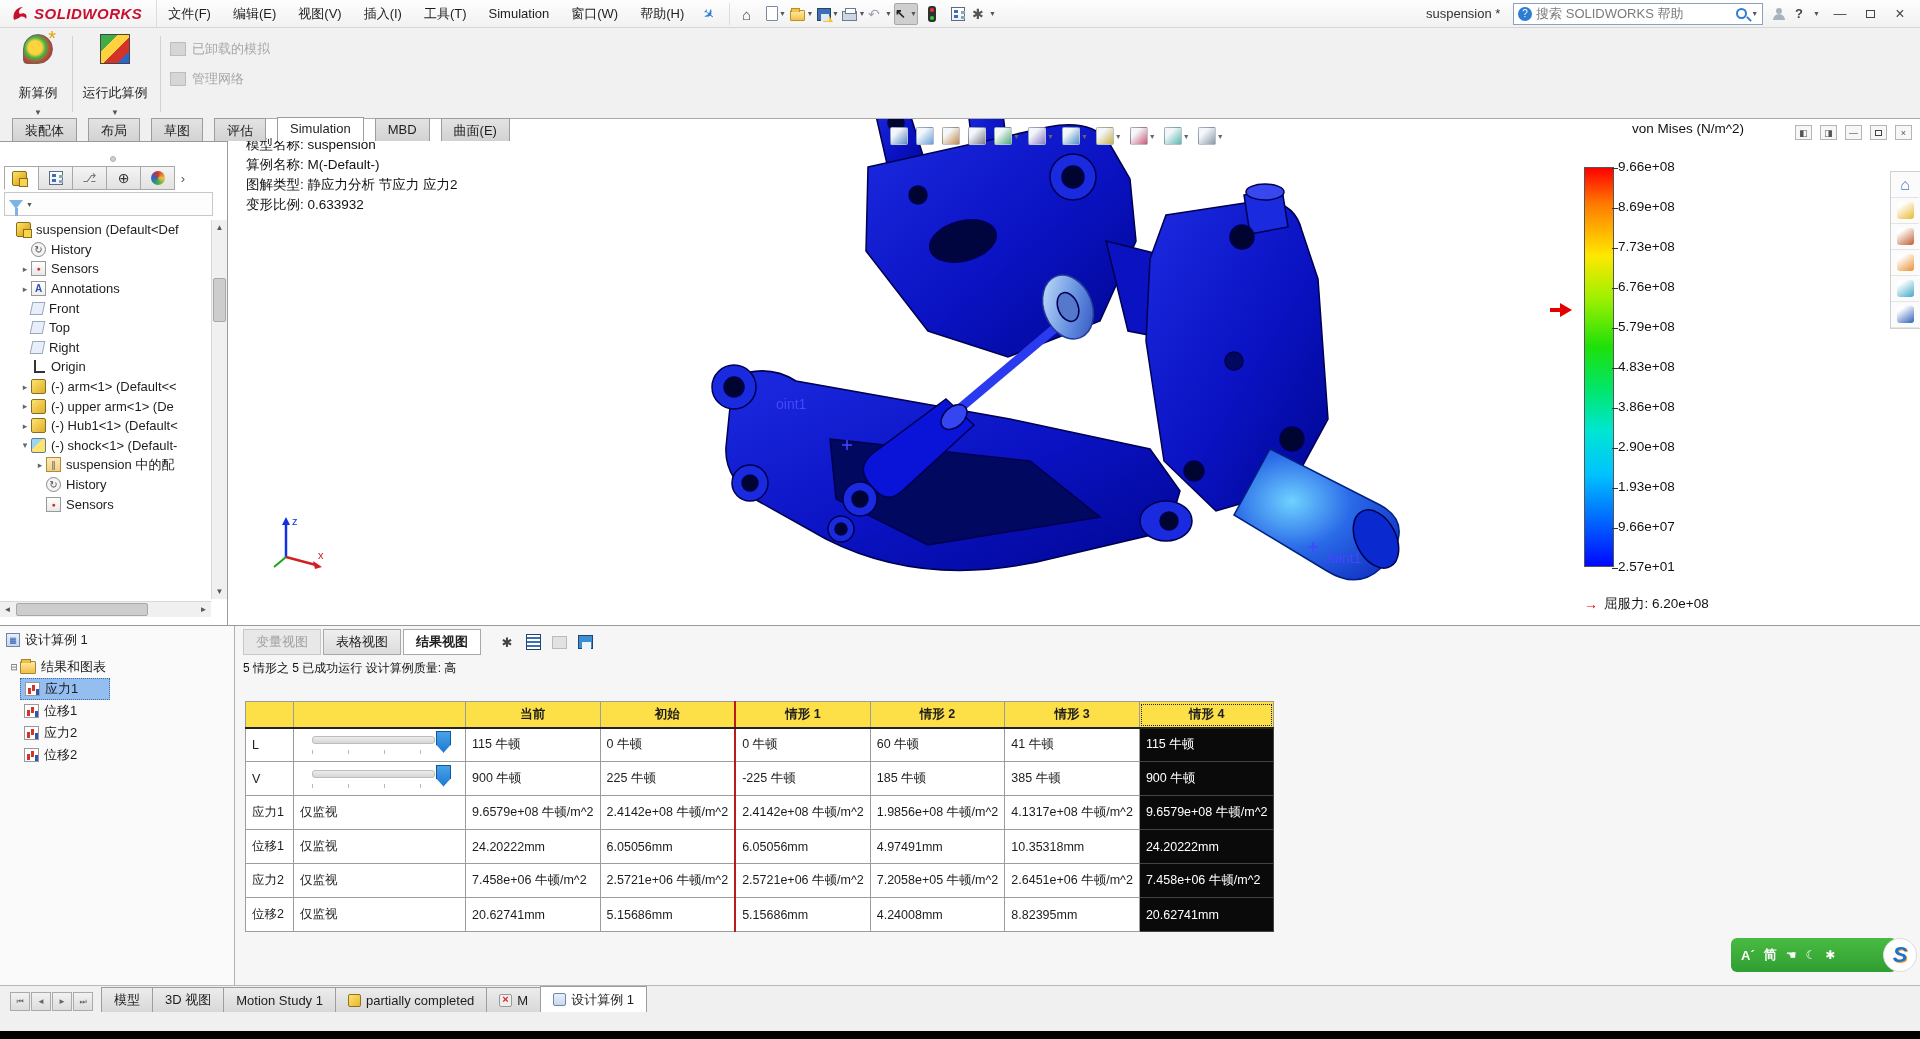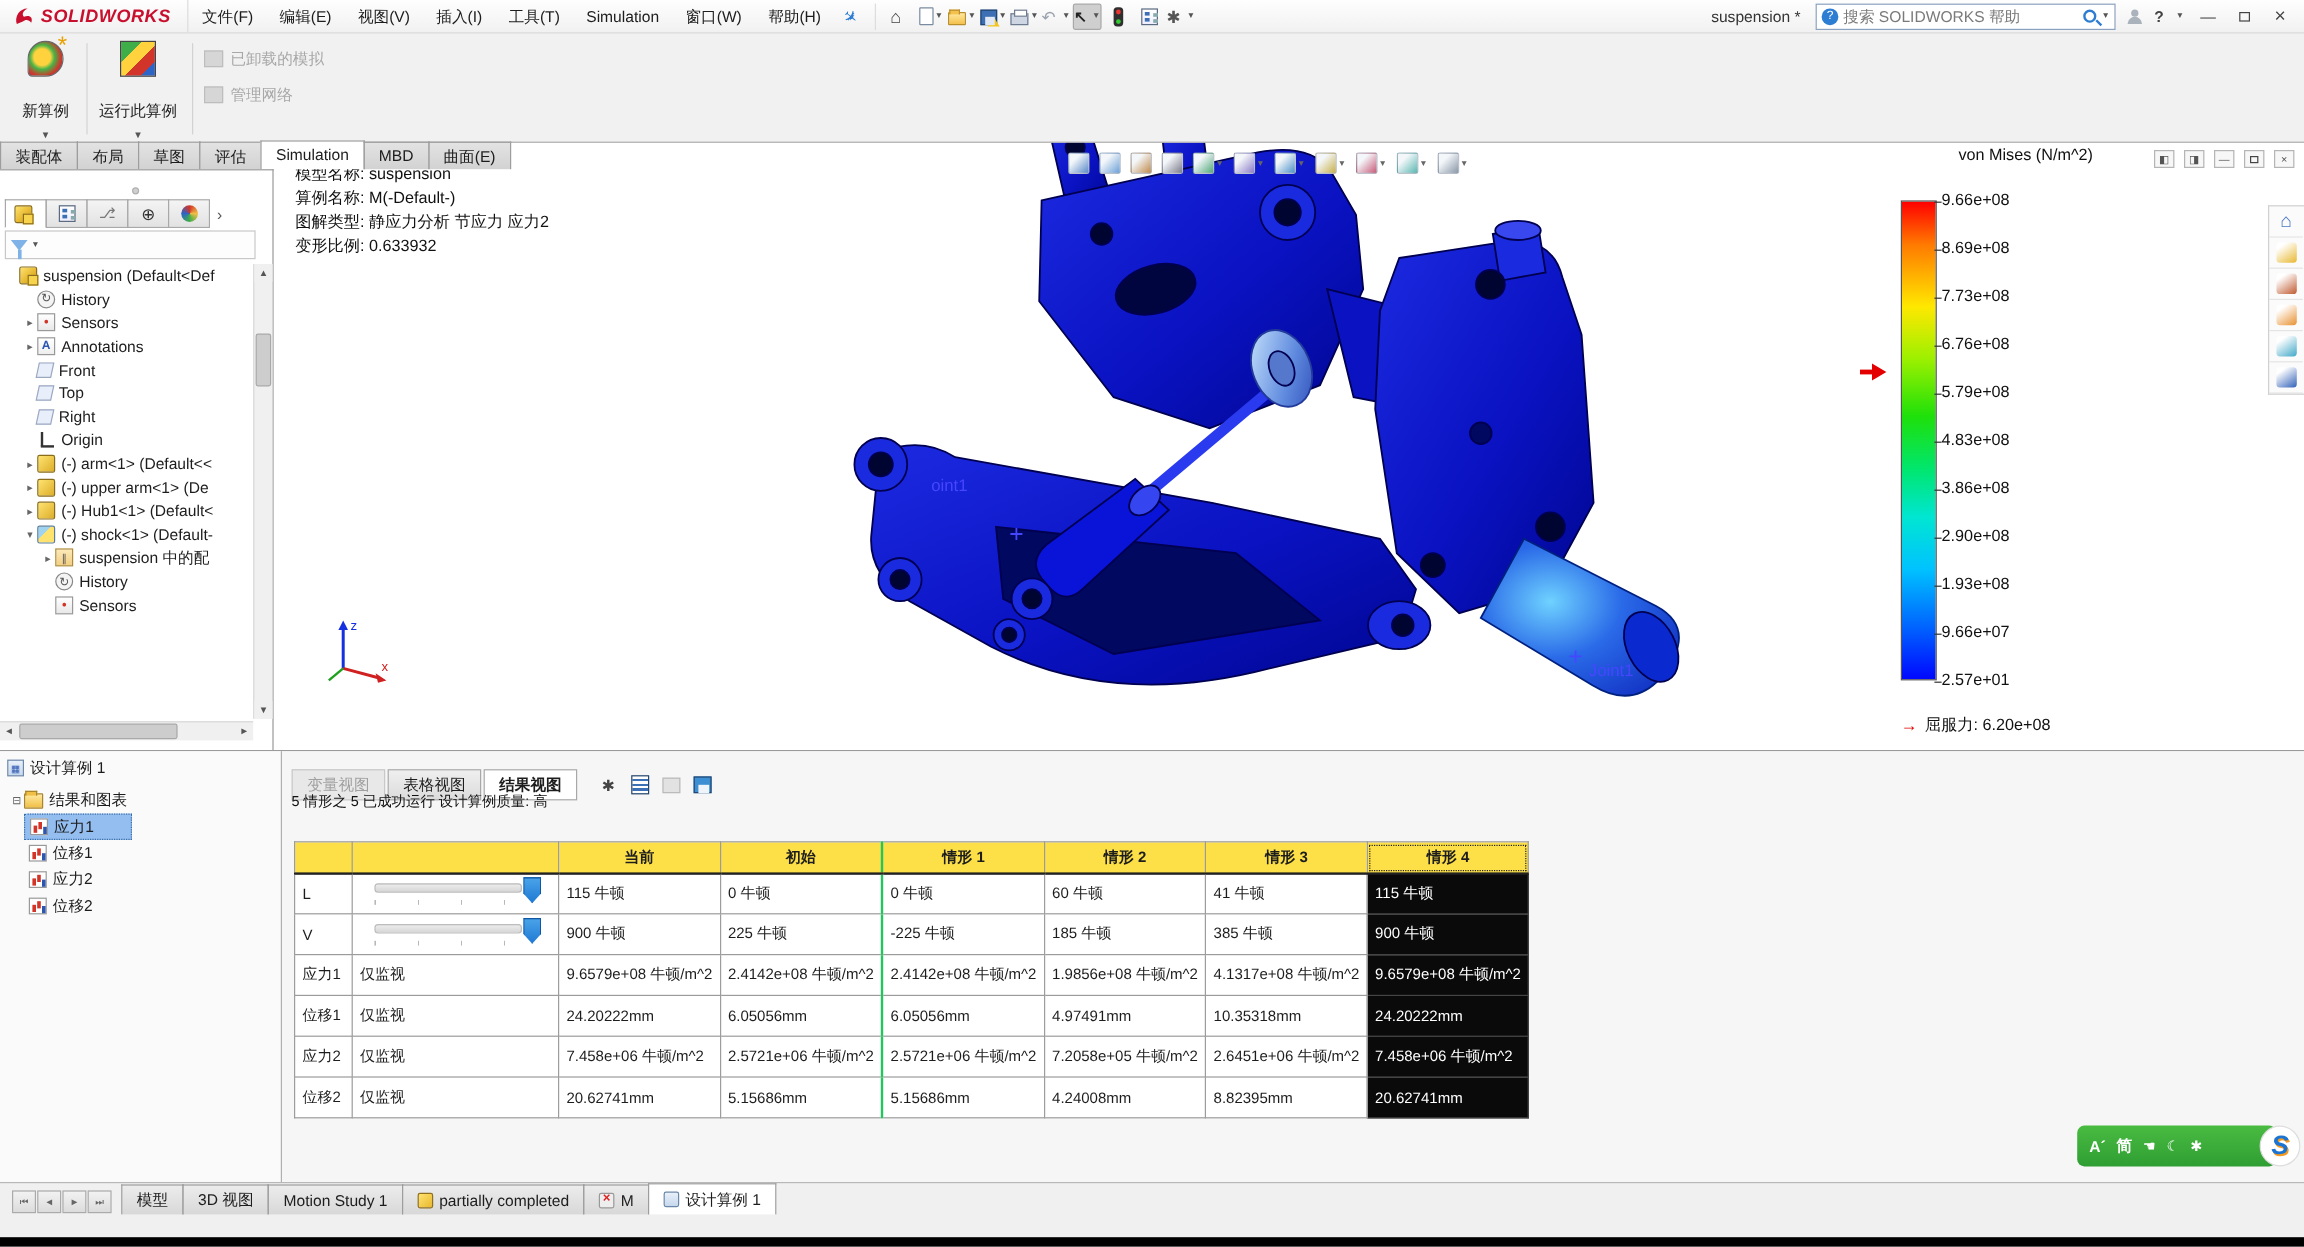"装配体" .ctab { margin-left: none -> 12px }
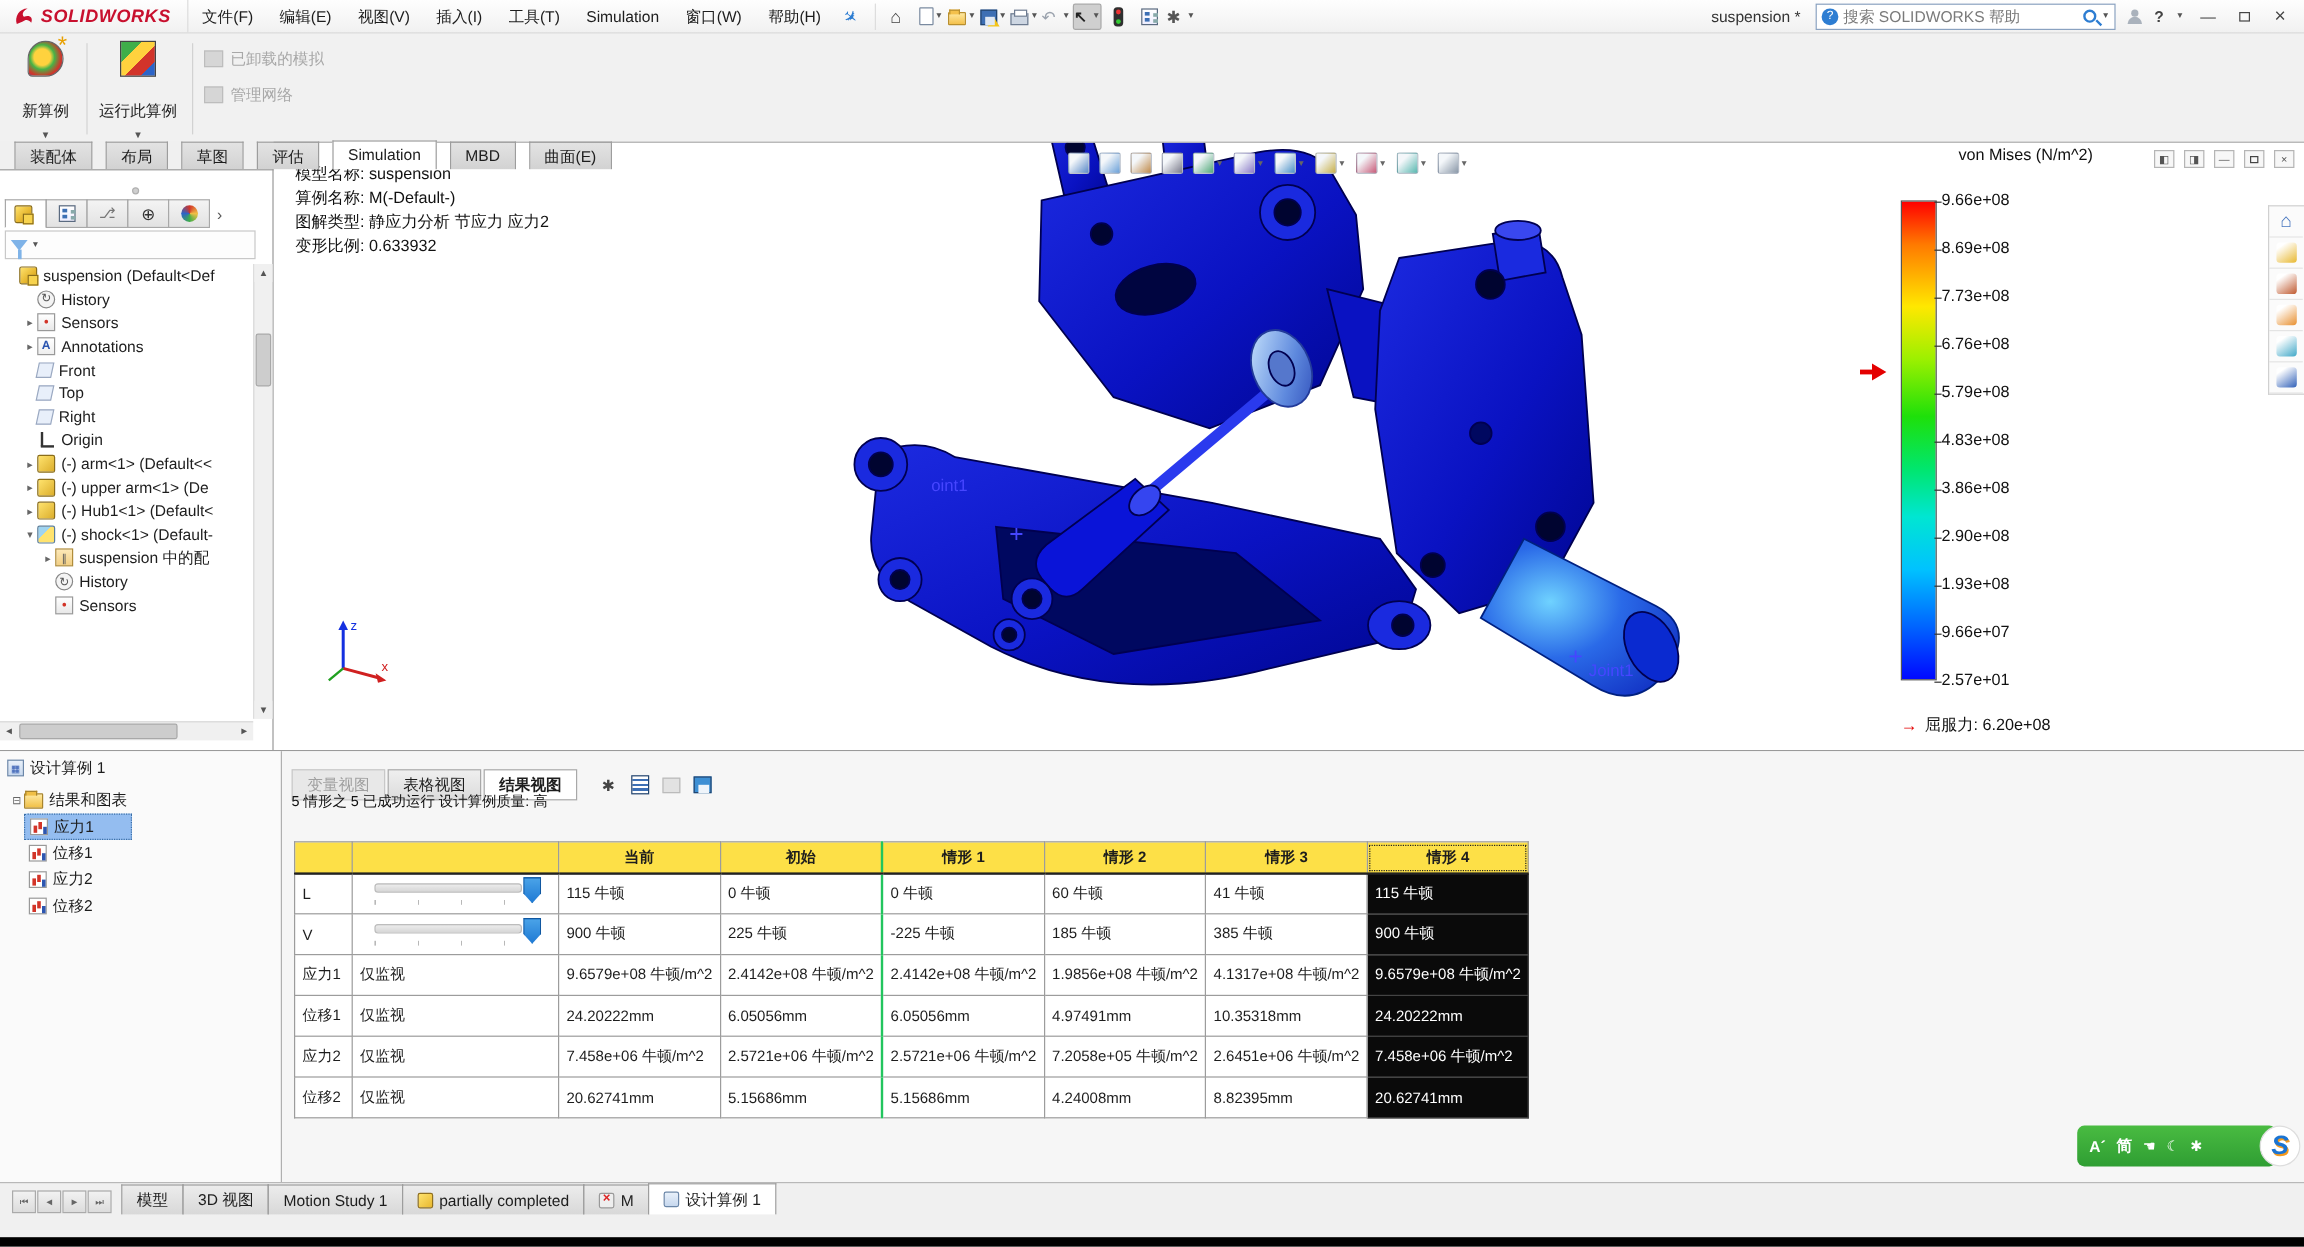"变量视图" .stabs { top: 15px -> 3px }
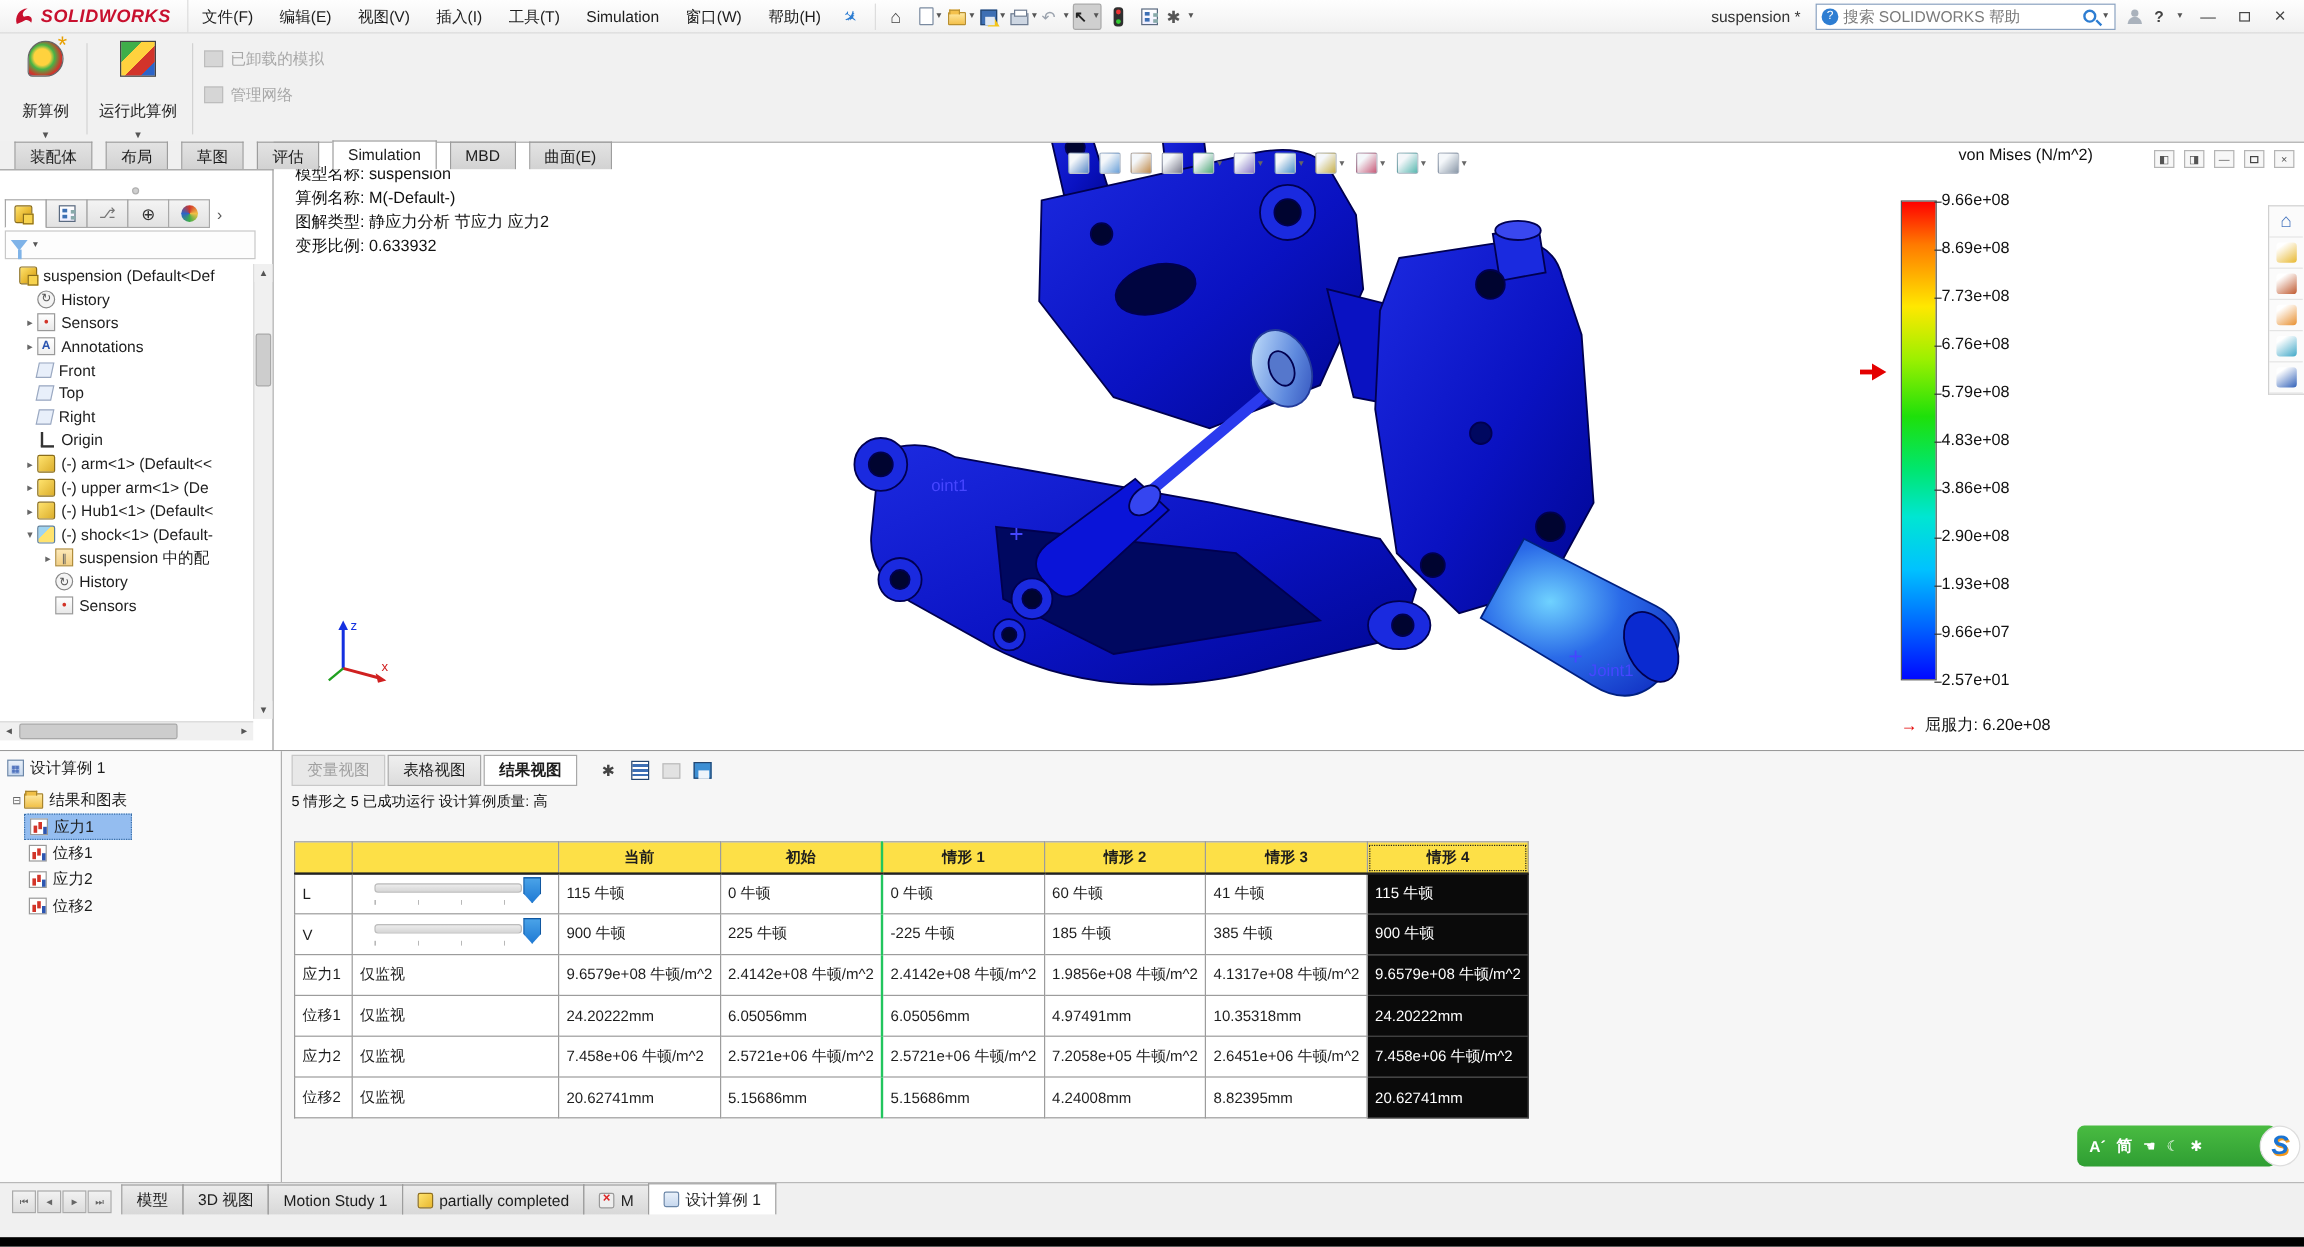"情形 1" .dstable th.case1,.dstable td.case1 { border-left: 2px solid #22c55e -> 2px solid #b91c1c }
